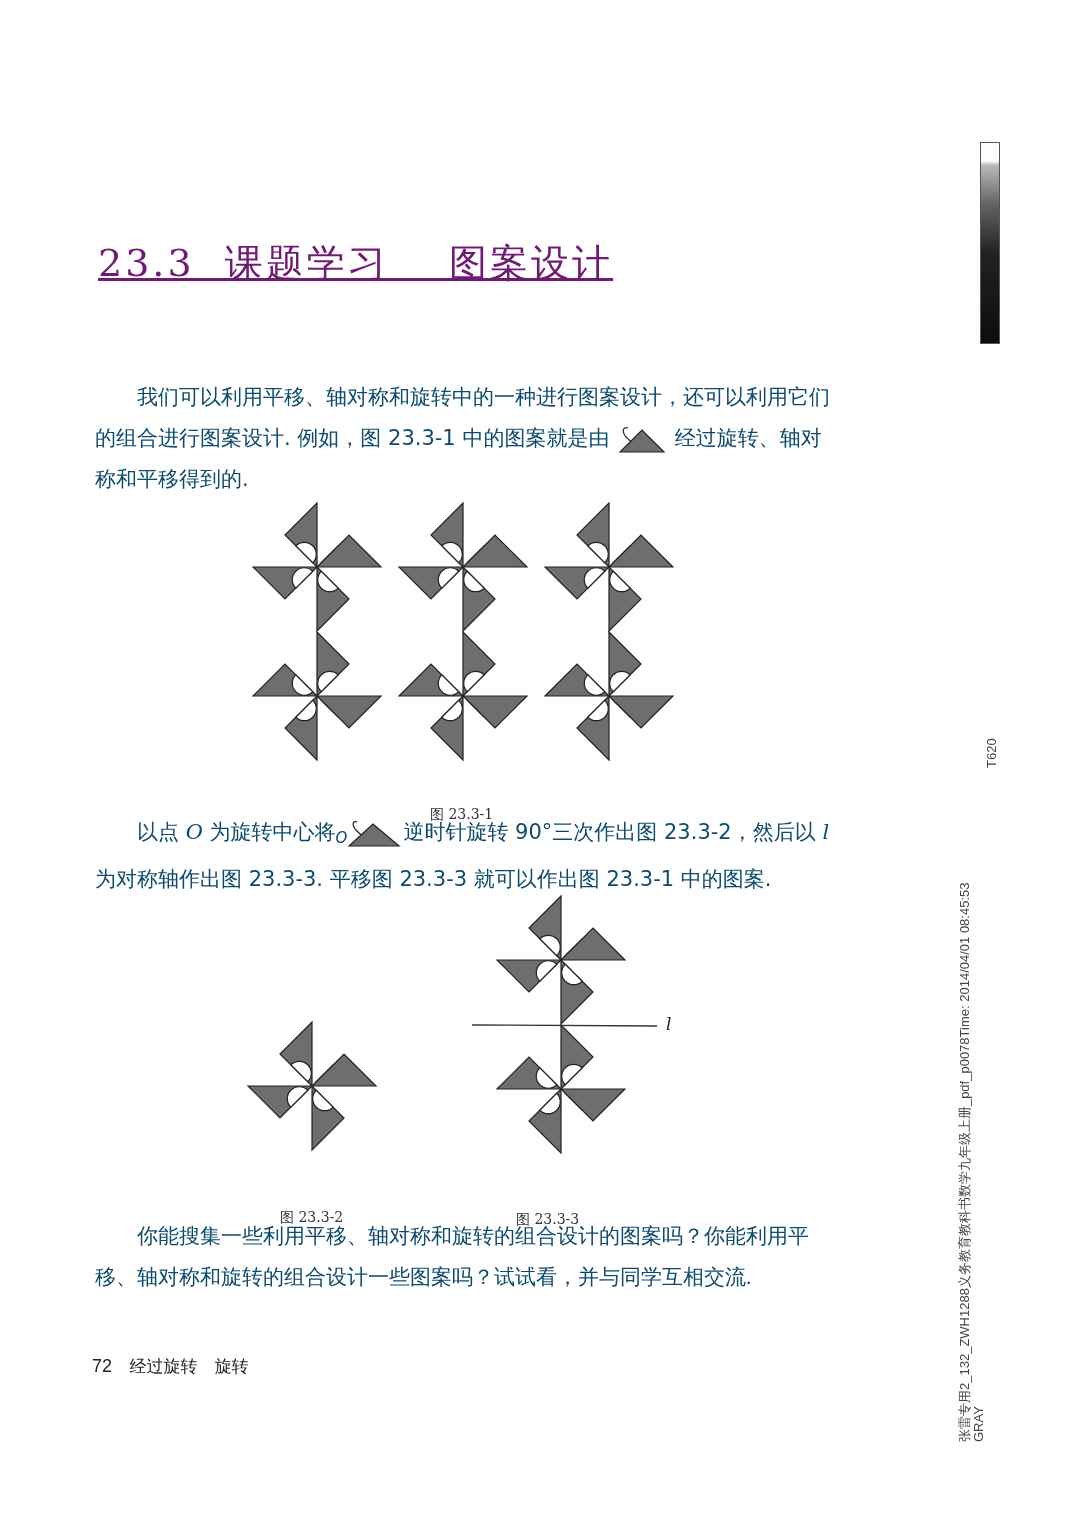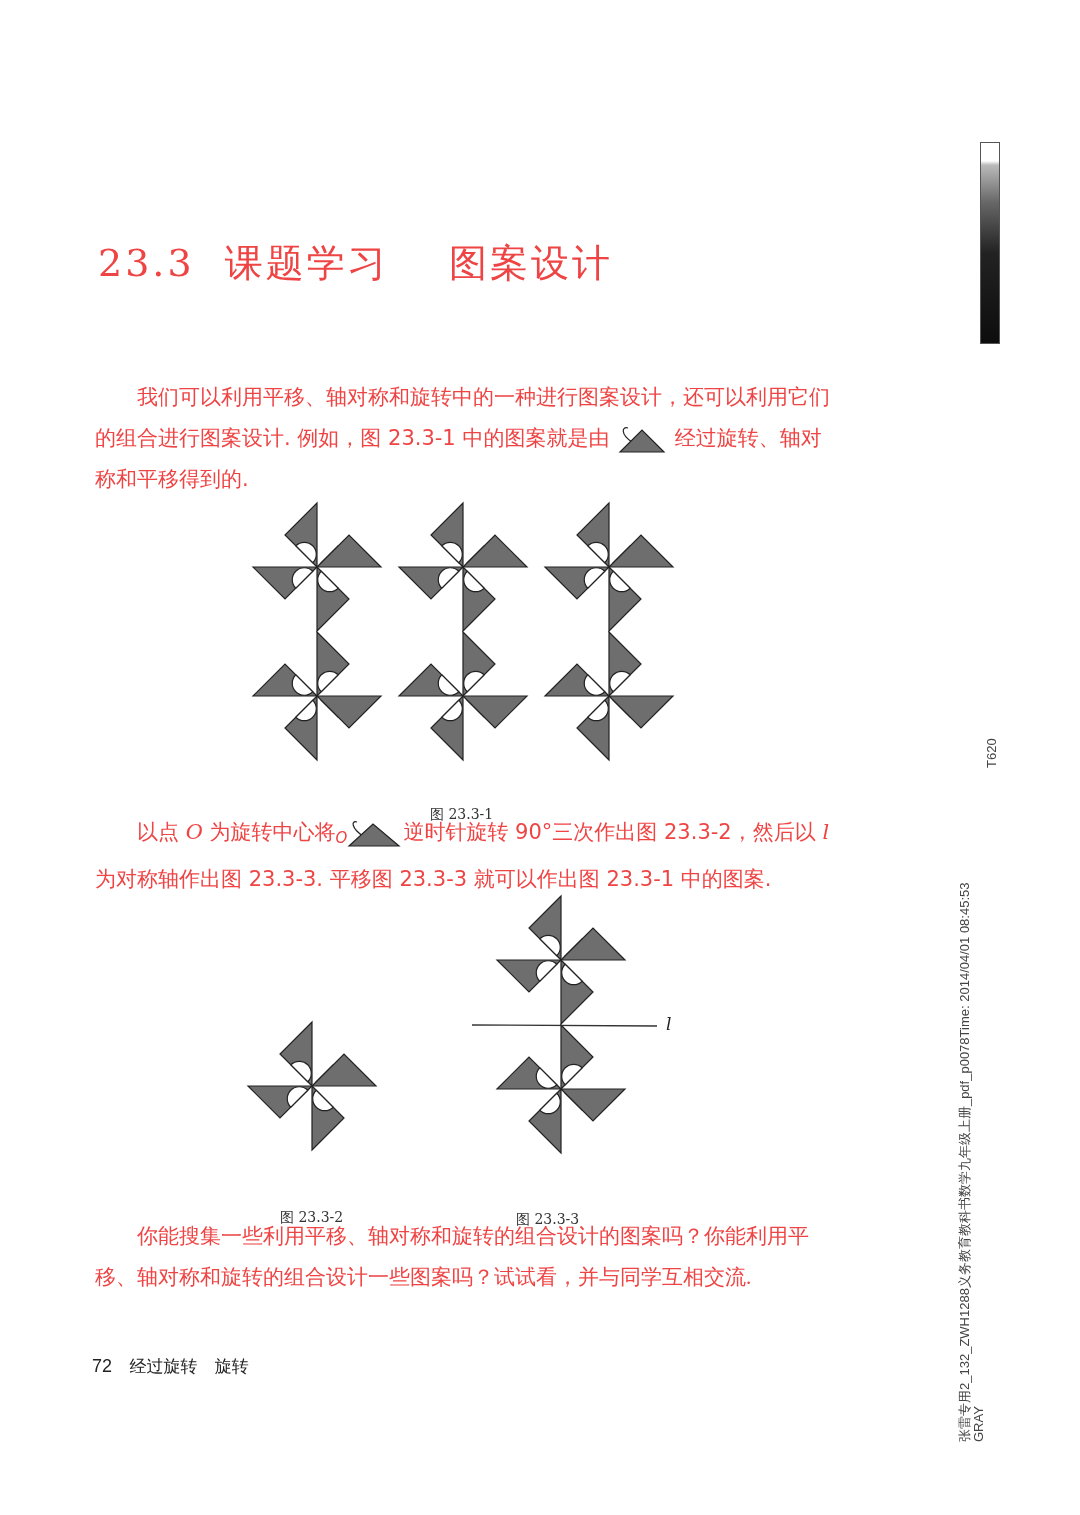"23.3 课题学习 图案设计" .title { color: #ef4444 -> #701a75; text-decoration: none -> underline }
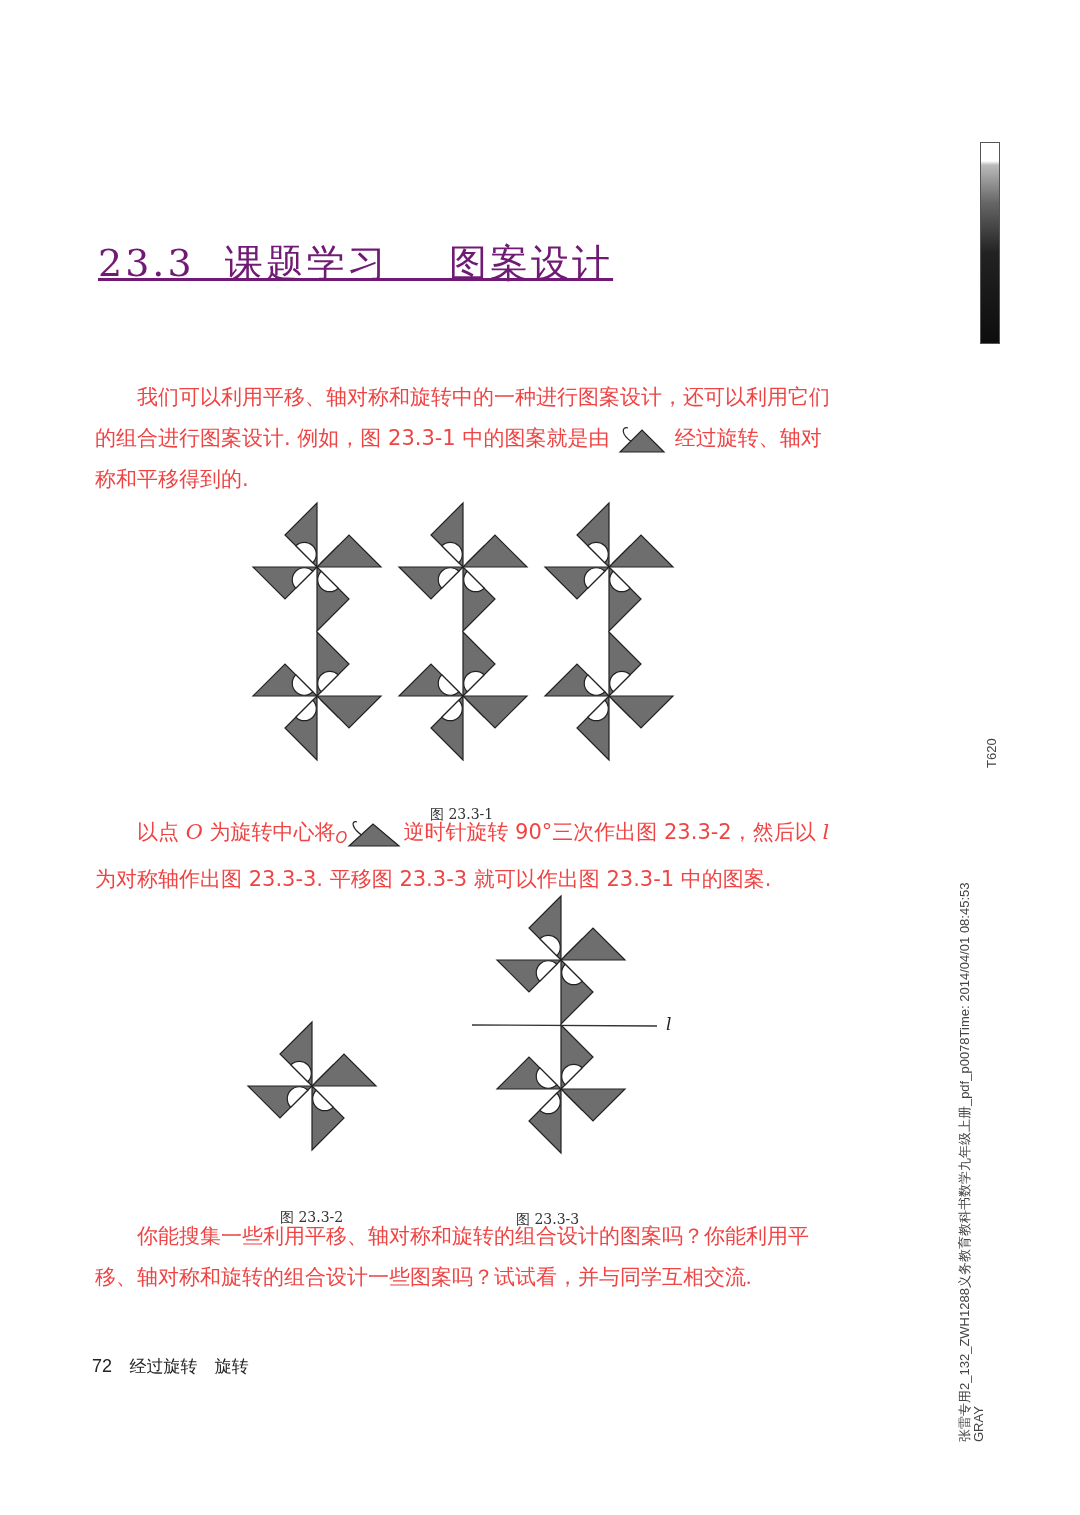"我们可以利用平移、轴对称和旋转中的一种进行图案设计，还可以利用它们的组合进行图案" .para { color: #ef4444 -> #0c4a6e }
